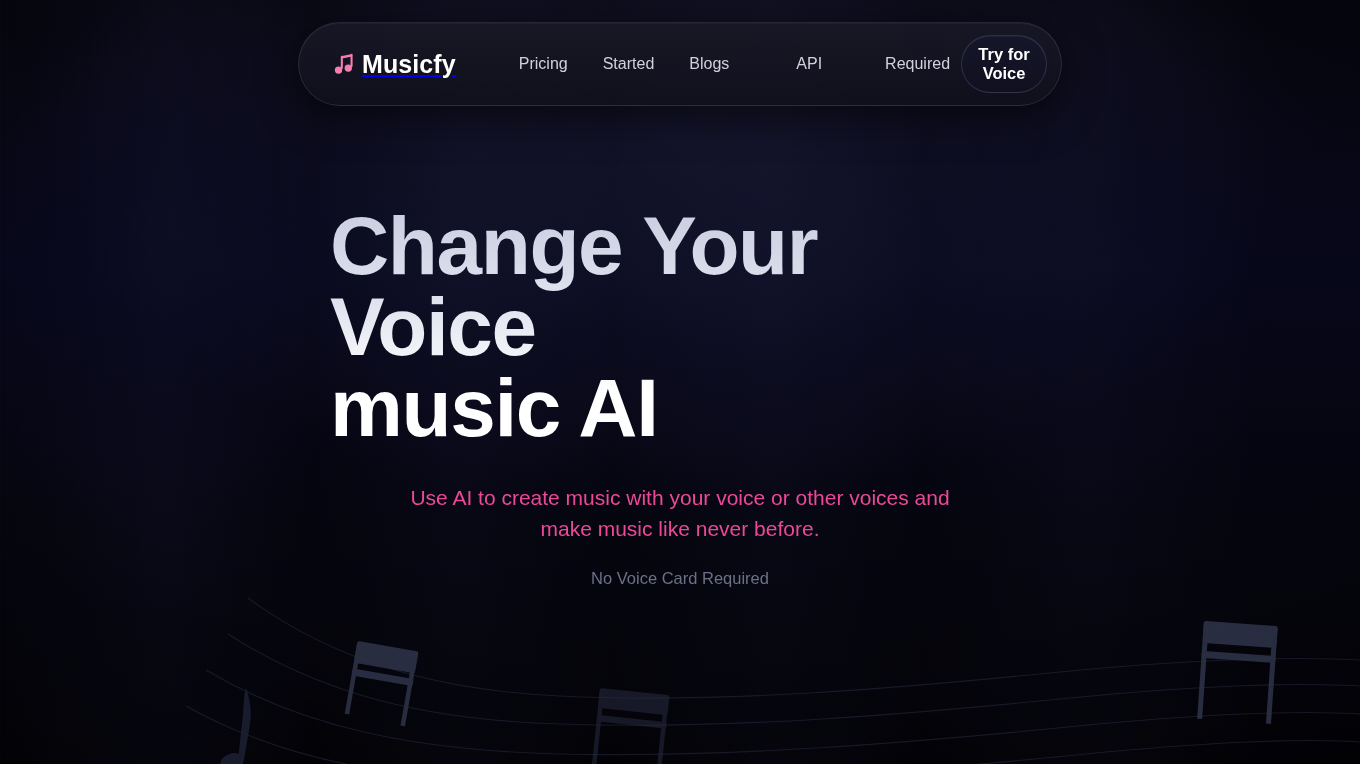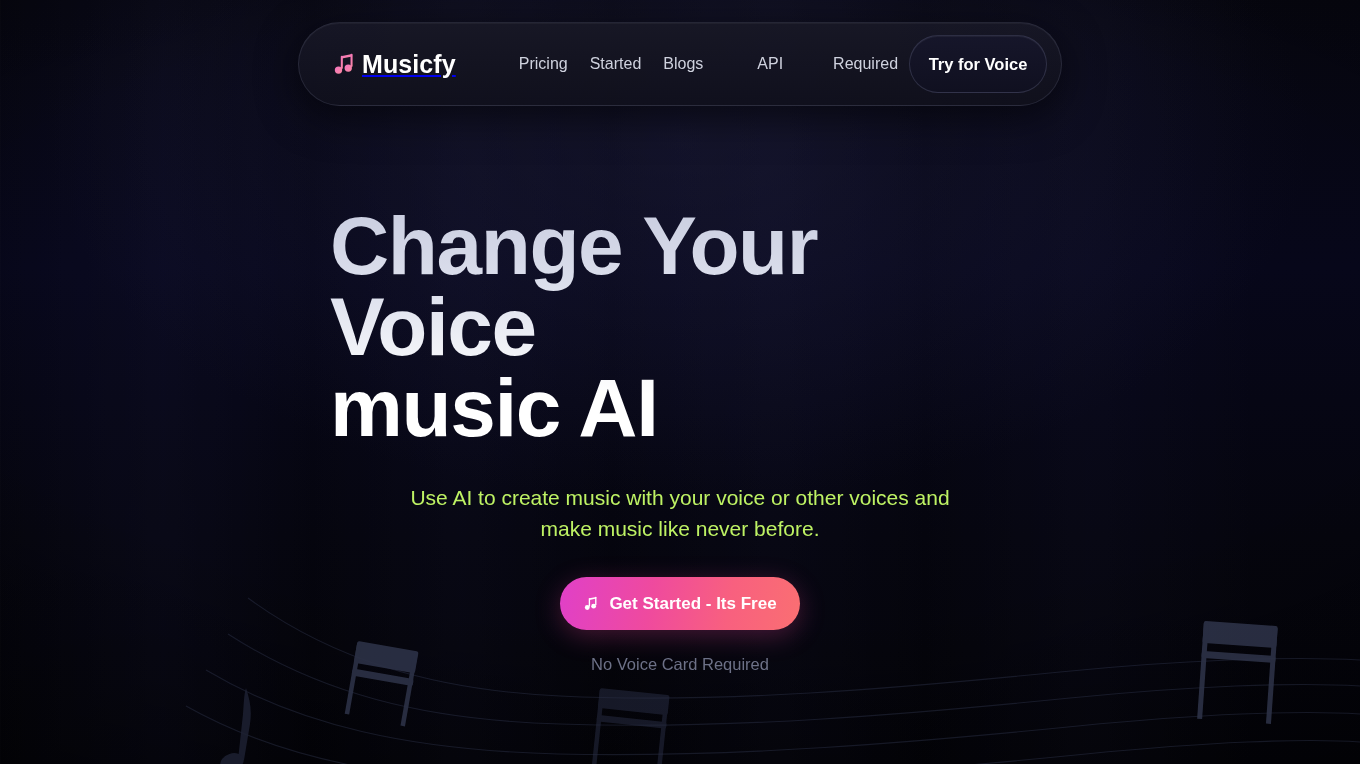"Pricing" .nav-links { gap: 0 -> 13px }
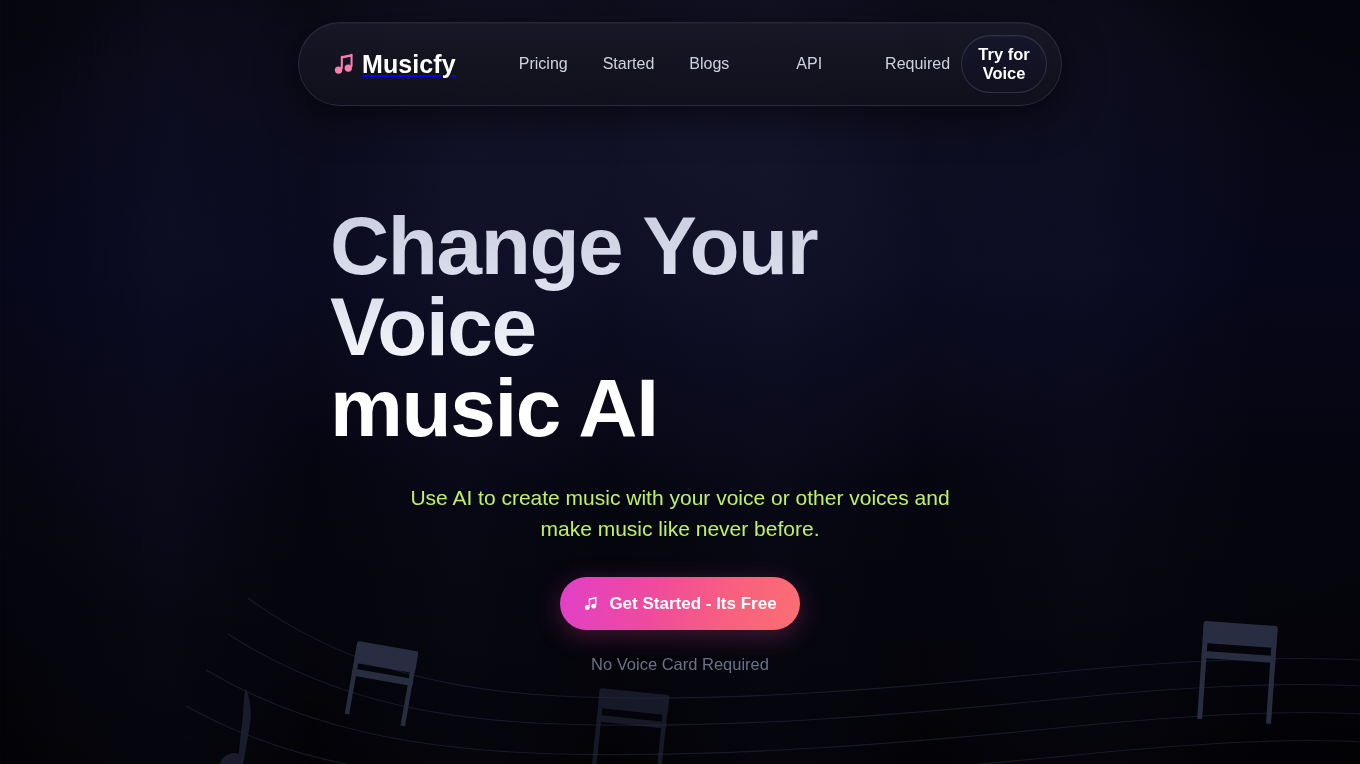"Use AI to create music" .subtitle { color: #bef264 -> #ec4899 }
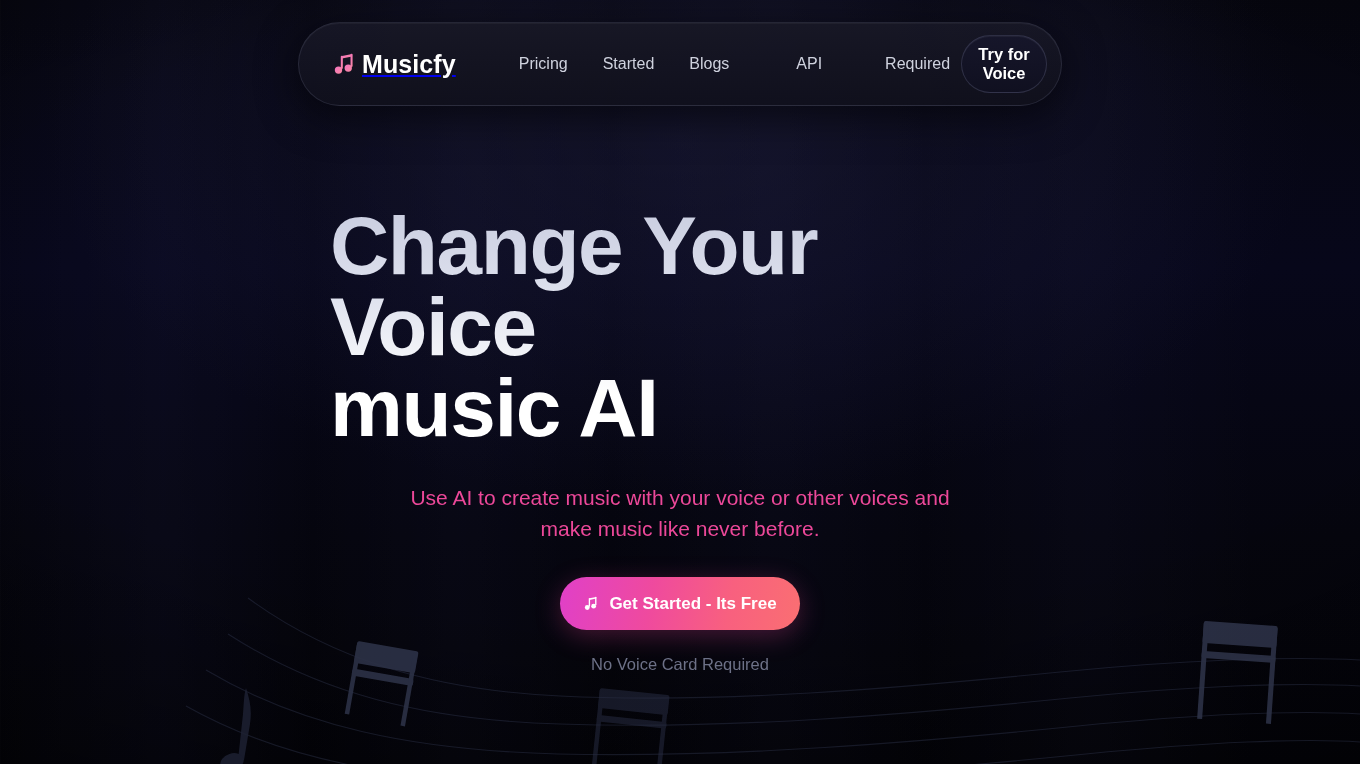"Get Started - Its Free" button.cta-btn { html: <button> <span> <svg> <path></path> <rect></rect> <rect></rect> <circle></circle> <circle></circle> </svg> </span> <span>Get Started - Its Free</span> </button> -> none }
